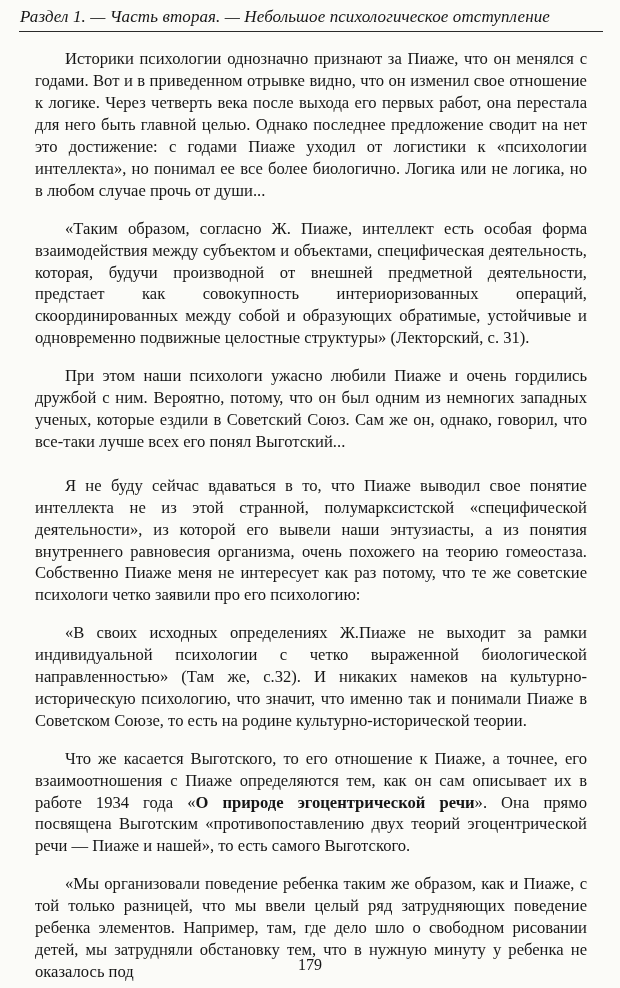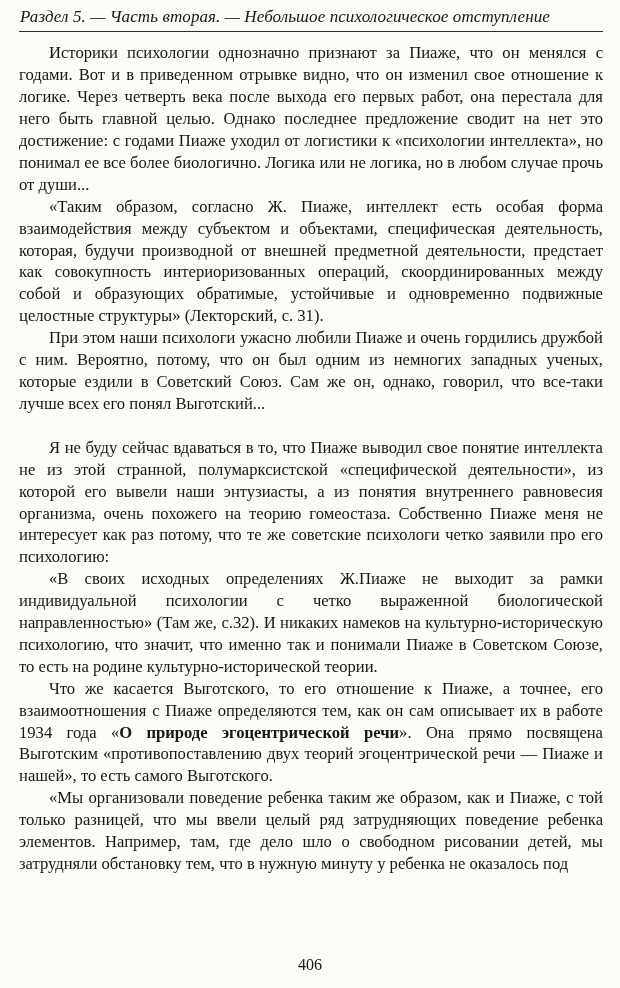"Раздел 5. — Часть вторая." div.running-header { text: 5 -> 1 }
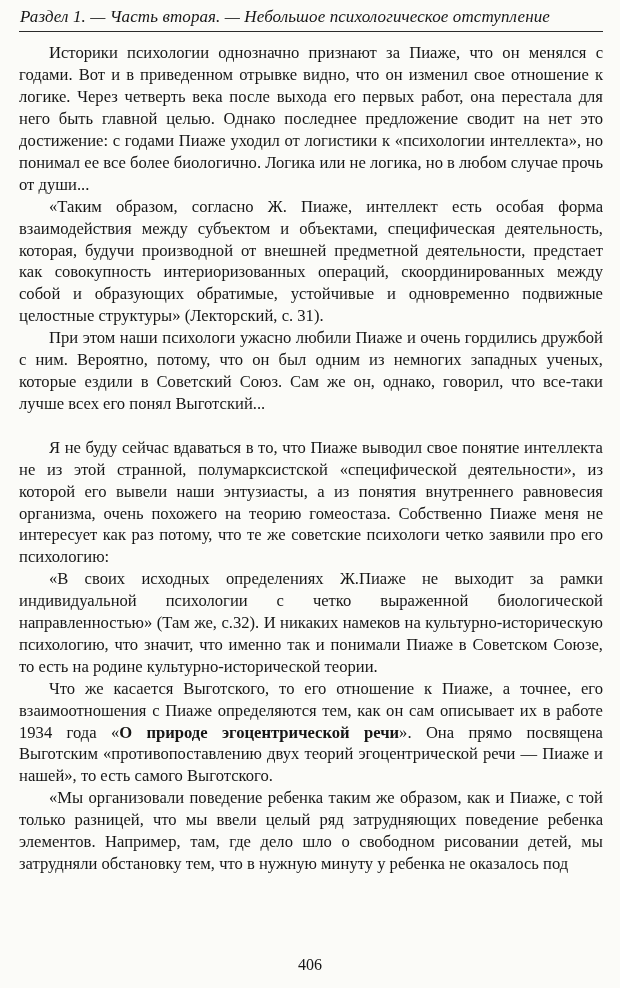"Историки психологии однозначно признают" .para { margin: 0 -> 16px }
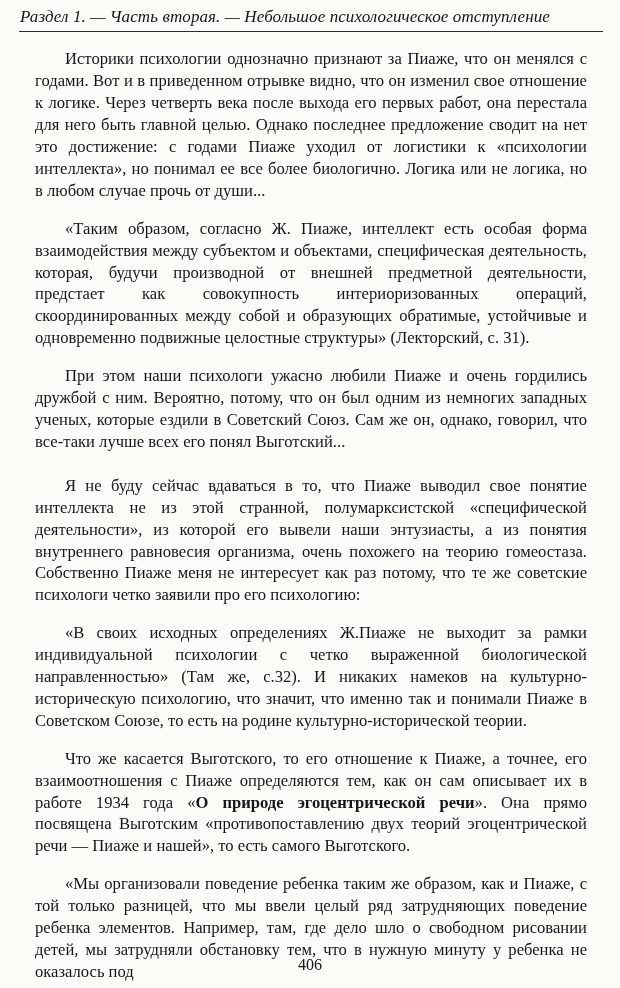"406" div.page-number { text: 406 -> 179 }
